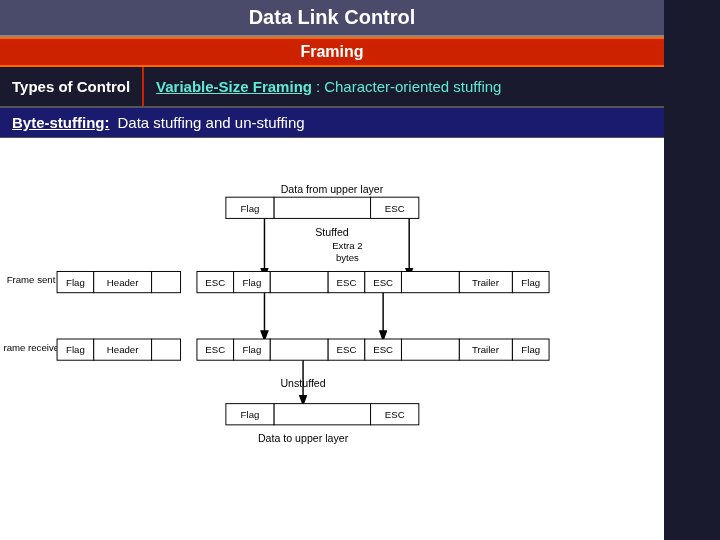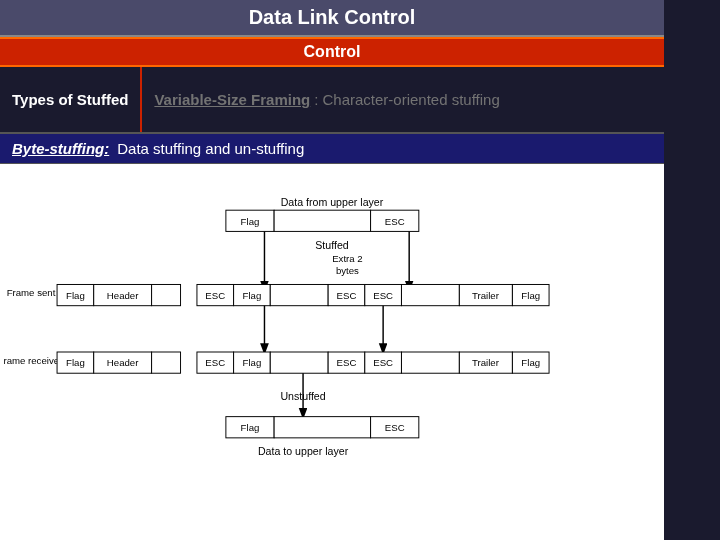"Control" span { text: Control -> Framing }
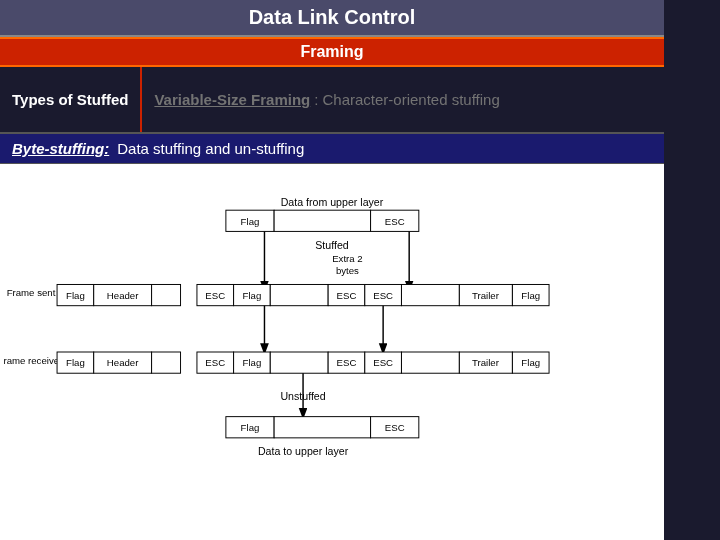"Types of Stuffed" span { text: Stuffed -> Control }
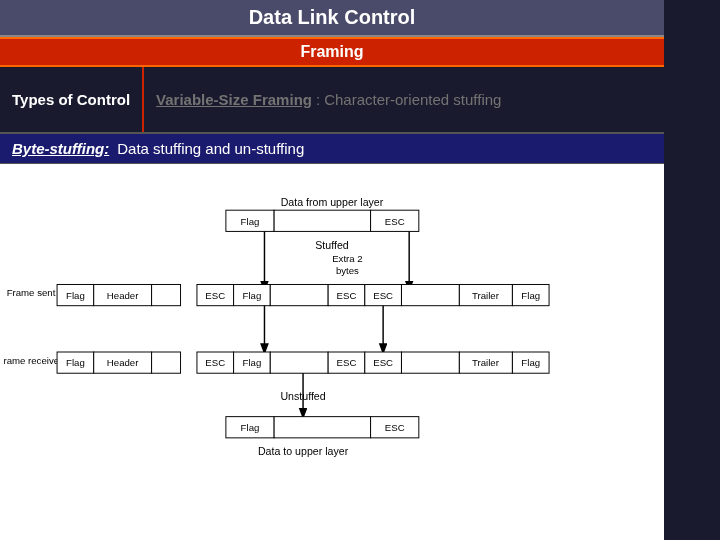"Variable-Size Framing" .variable-size-box { color: #737373 -> #5eead4; padding: 24px 12px -> 11px 12px }
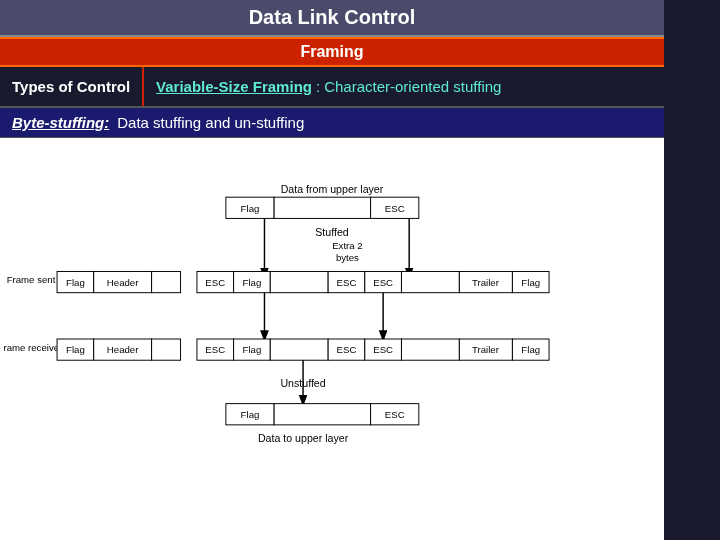"Byte-stuffing:" .byte-stuffing-label { font-style: italic -> none }
